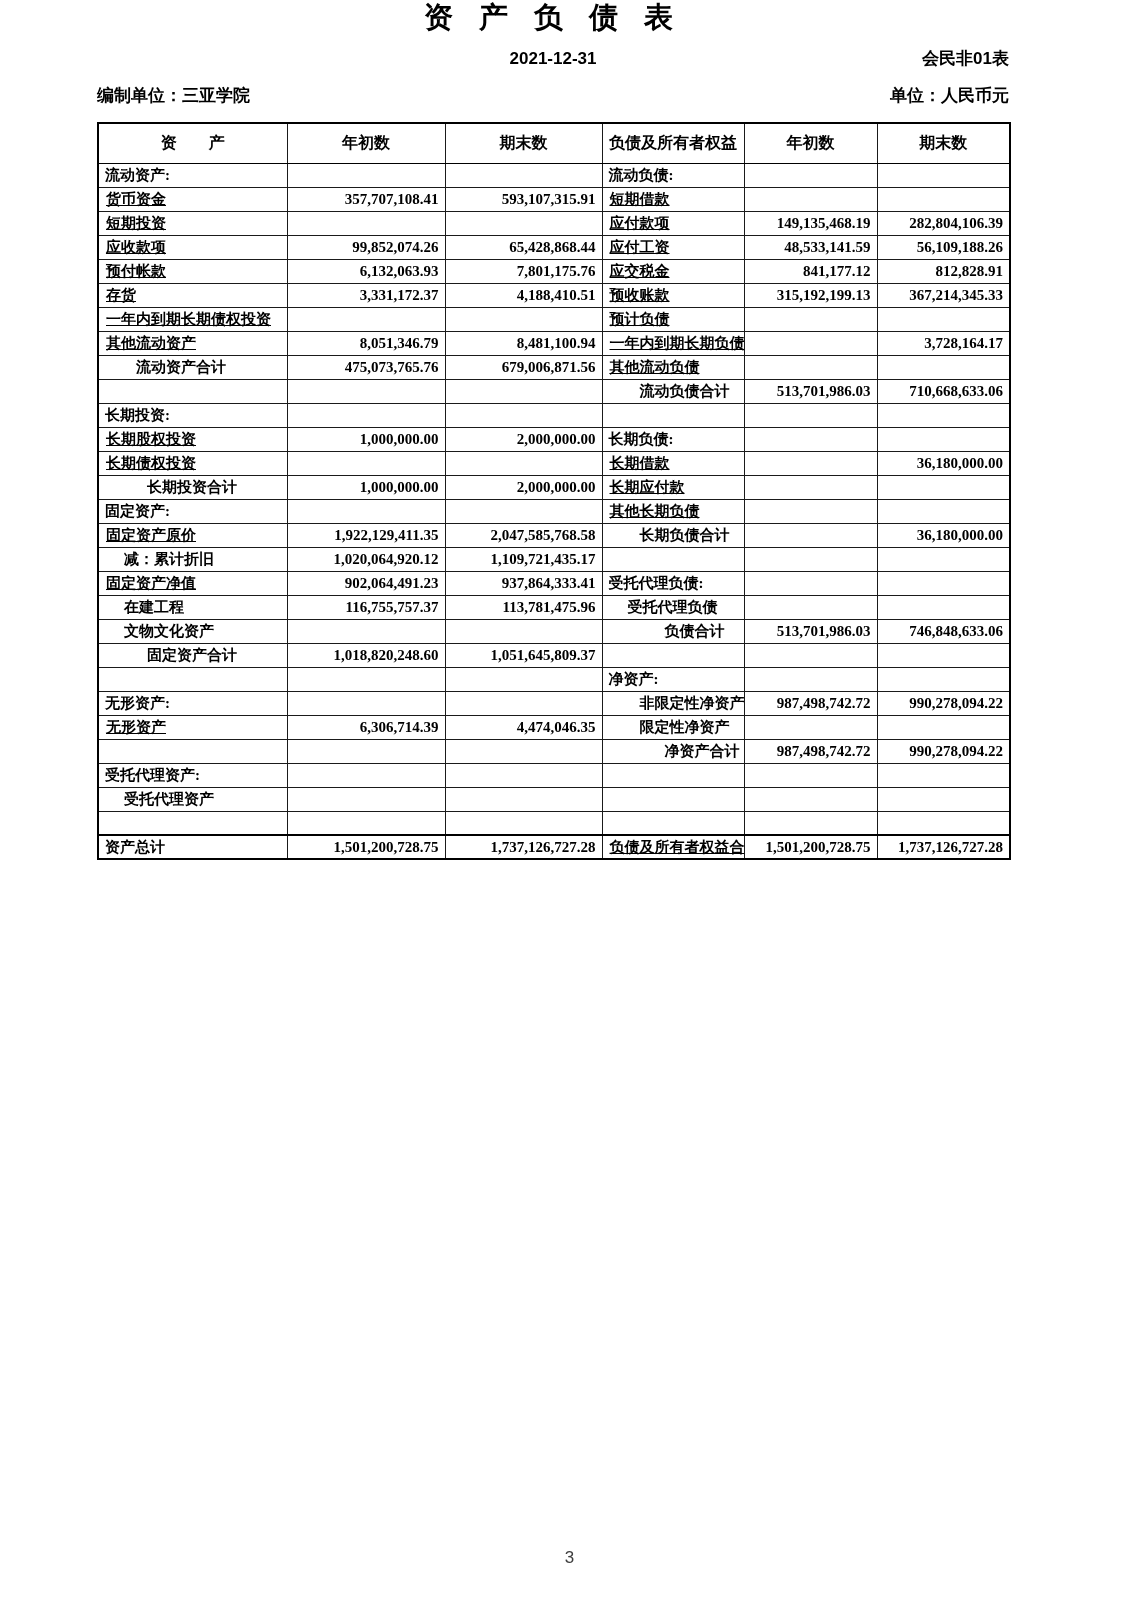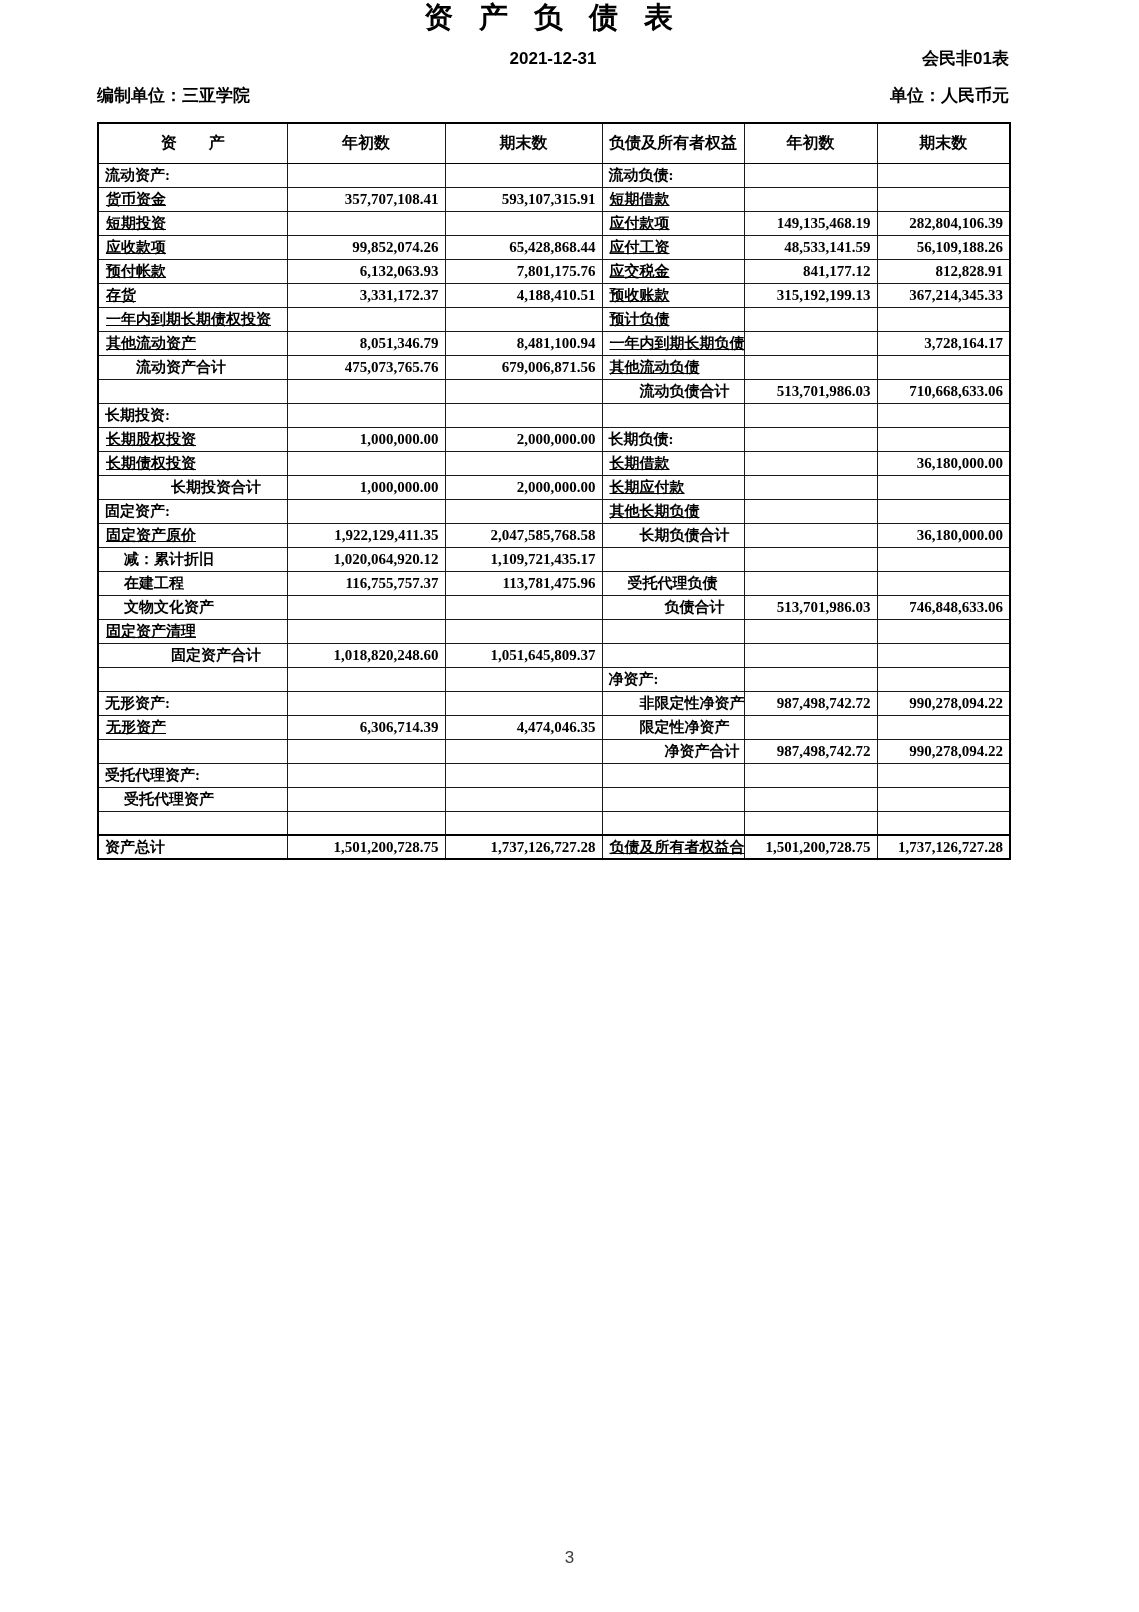"长期投资合计" .ind4 { padding-left: 72px -> 48px }
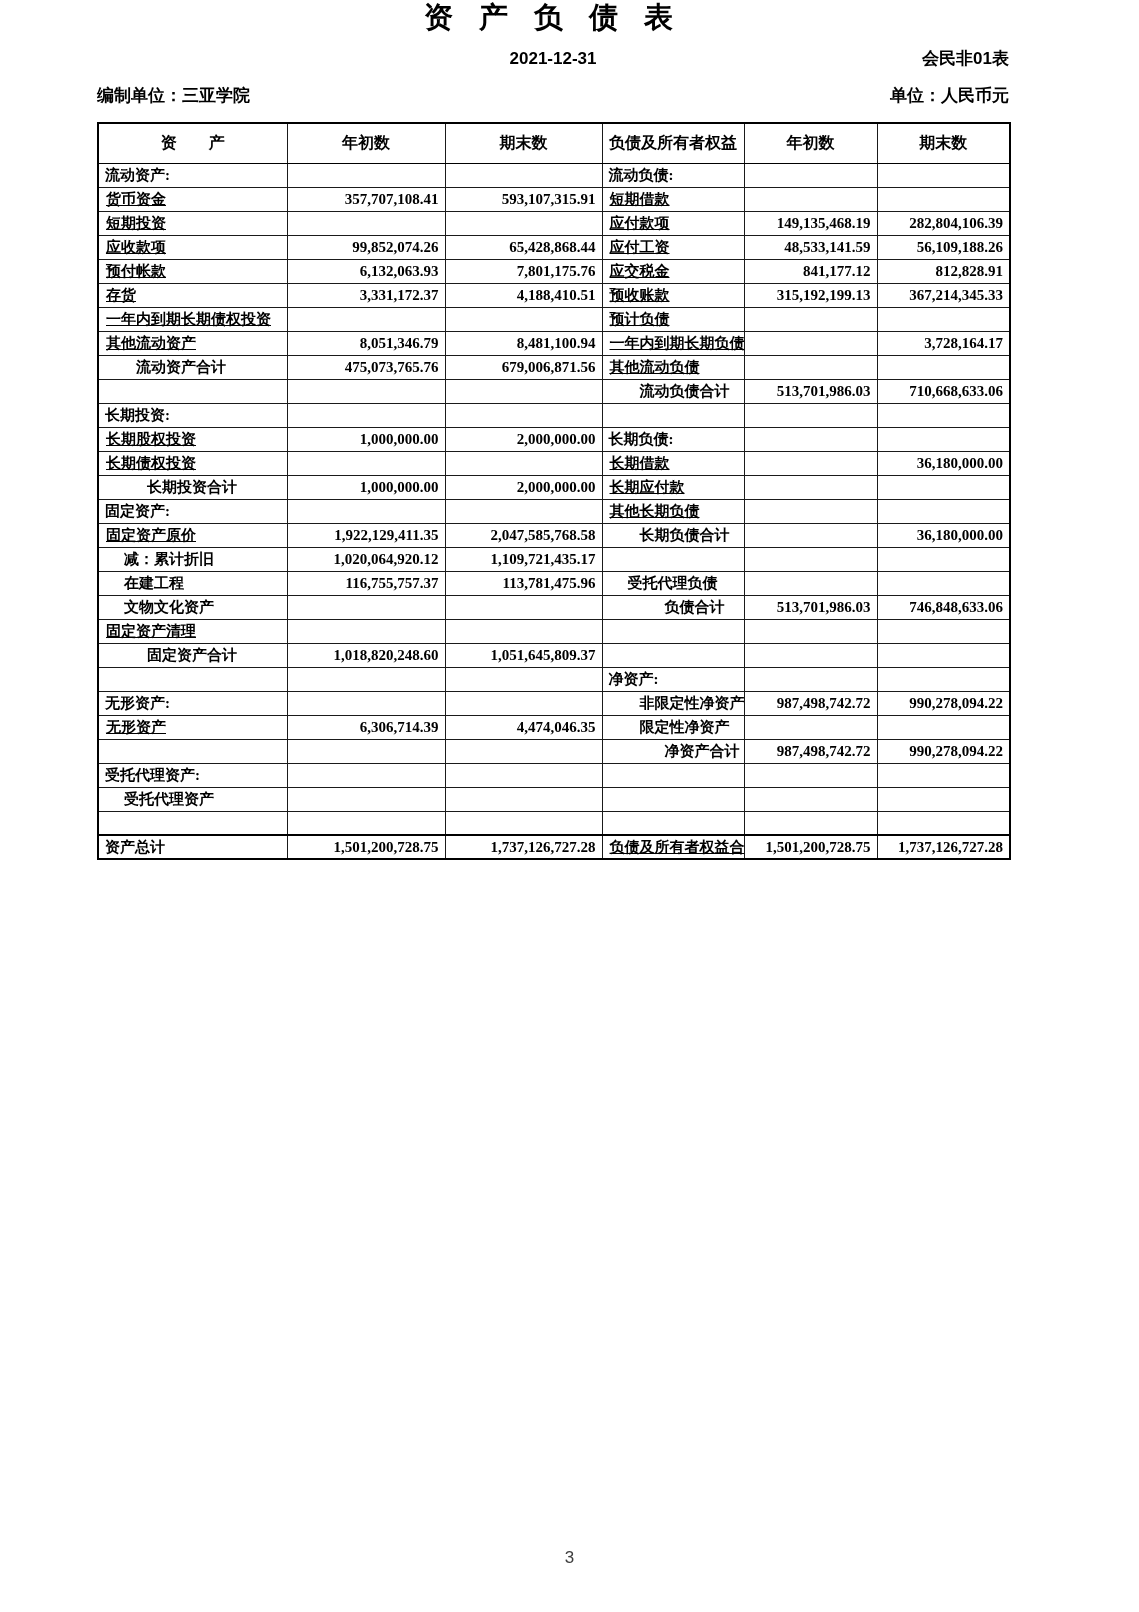"固定资产净值" tr { html: none -> <tr> <td>固定资产净值</td> <td>902,064,491.23</td> <td>937,864,333.41</td> <td>受托代理负债:</td> <td></td> <td></td> </tr> }
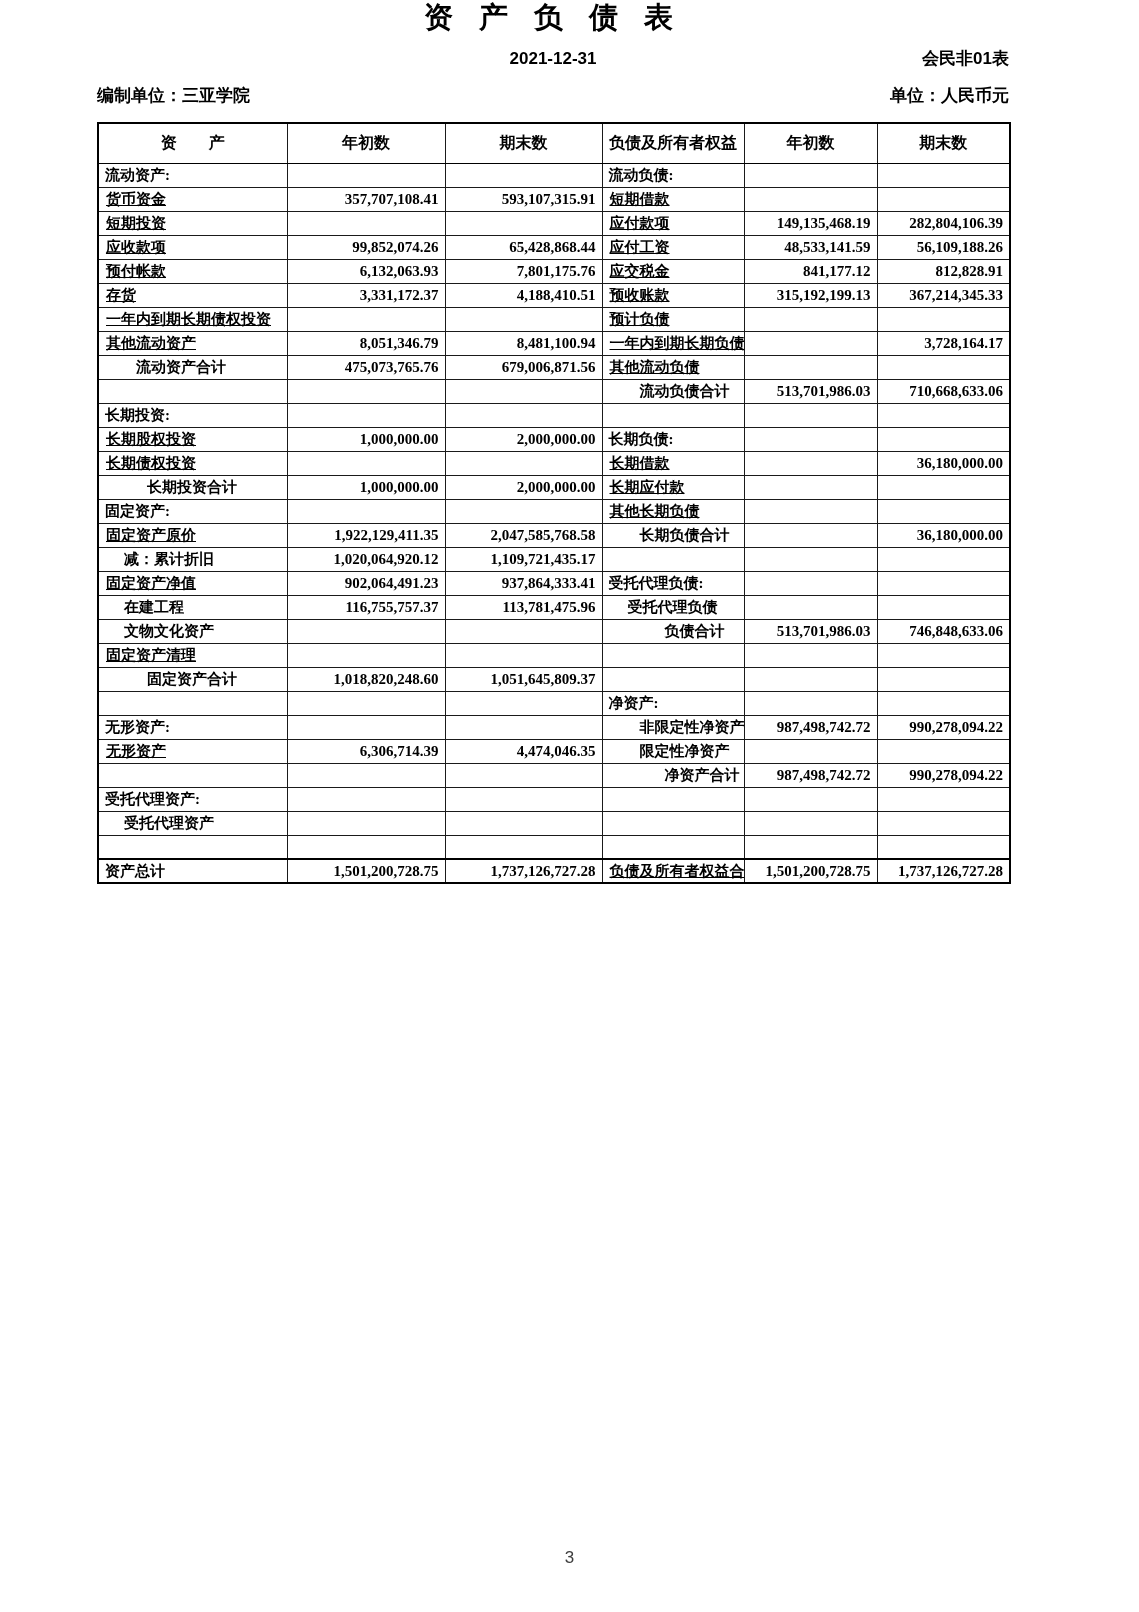"固定资产清理" tr { html: <tr> <td>固定资产清理</td> <td></td> <td></td> <td></td> <td></td> <td></td> </tr> -> none }
